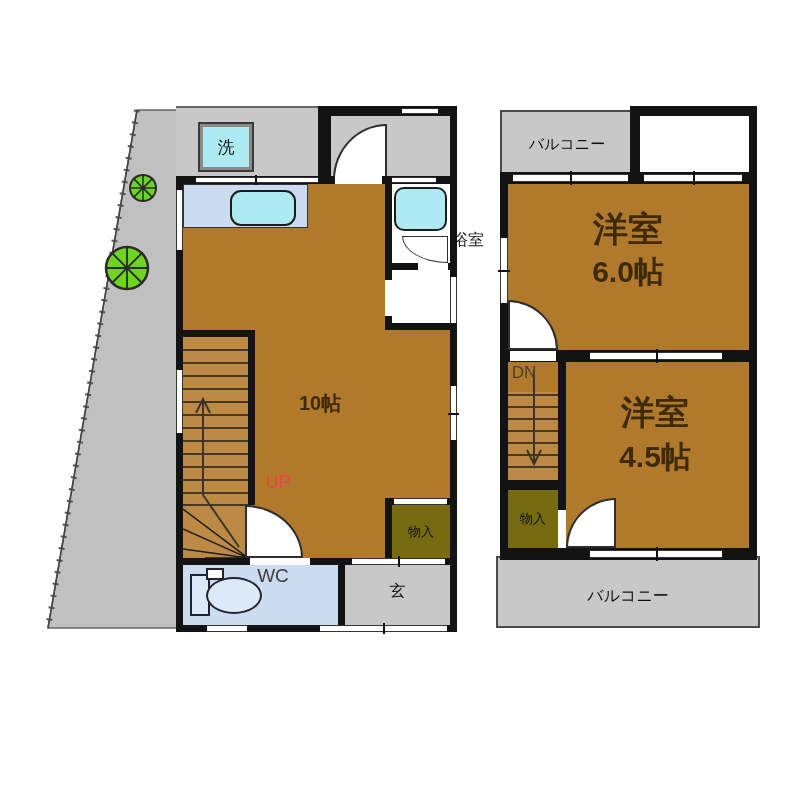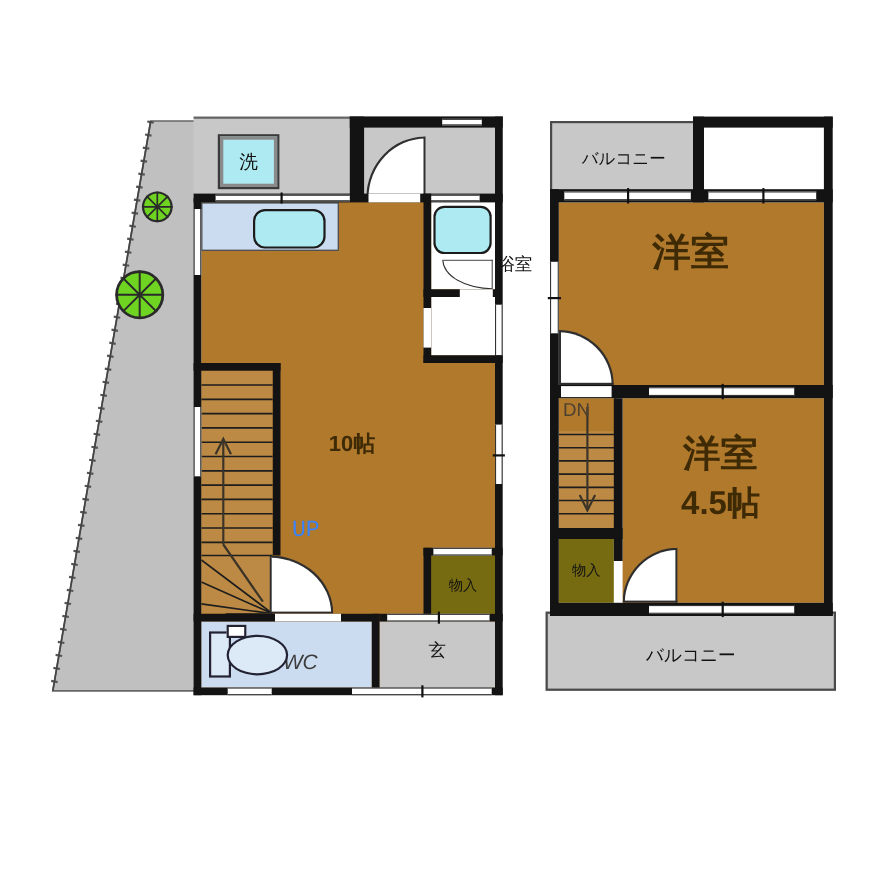"6.0帖" div.lbl { html: none -> <div>6.0帖</div> }
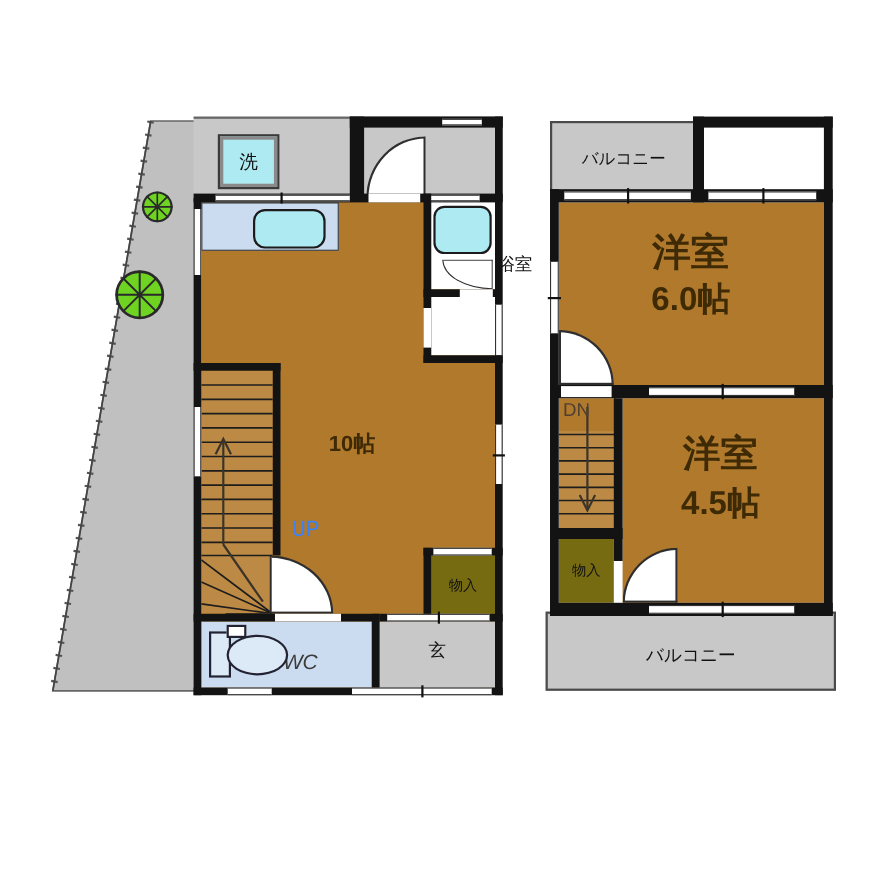"UP" div.lbl { color: #3b82f6 -> #ef4444; font-family: Liberation Mono, monospace -> none; font-size: 21px -> 18px }
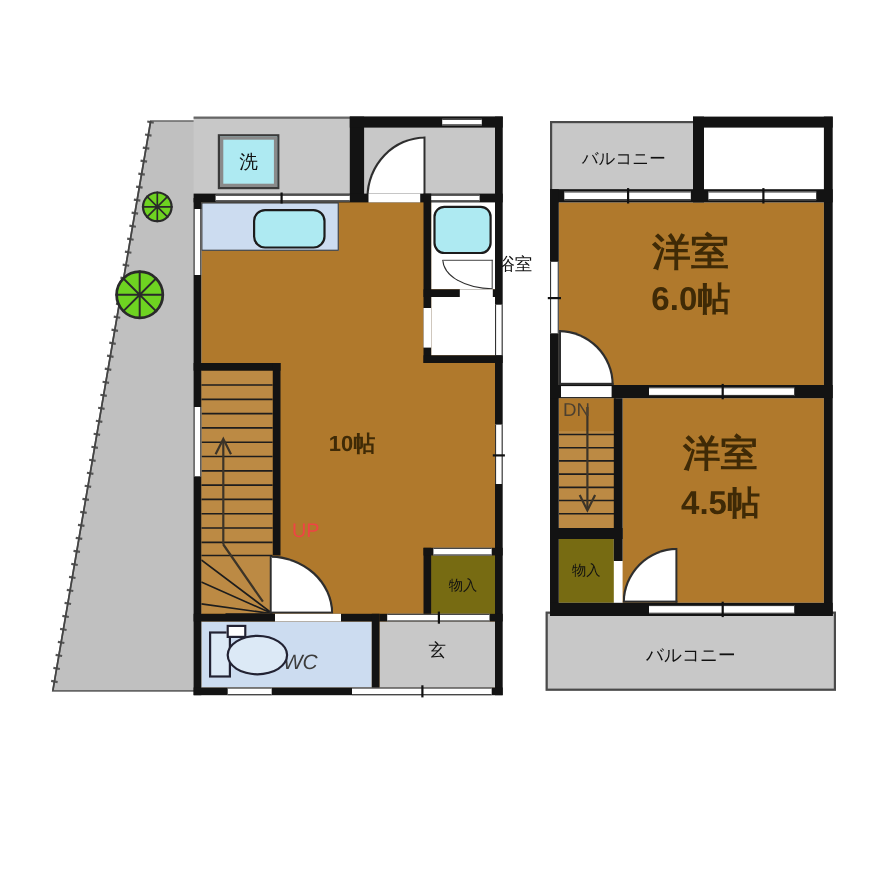"WC" div.lbl { font-style: italic -> none; top: 591px -> 564px }
